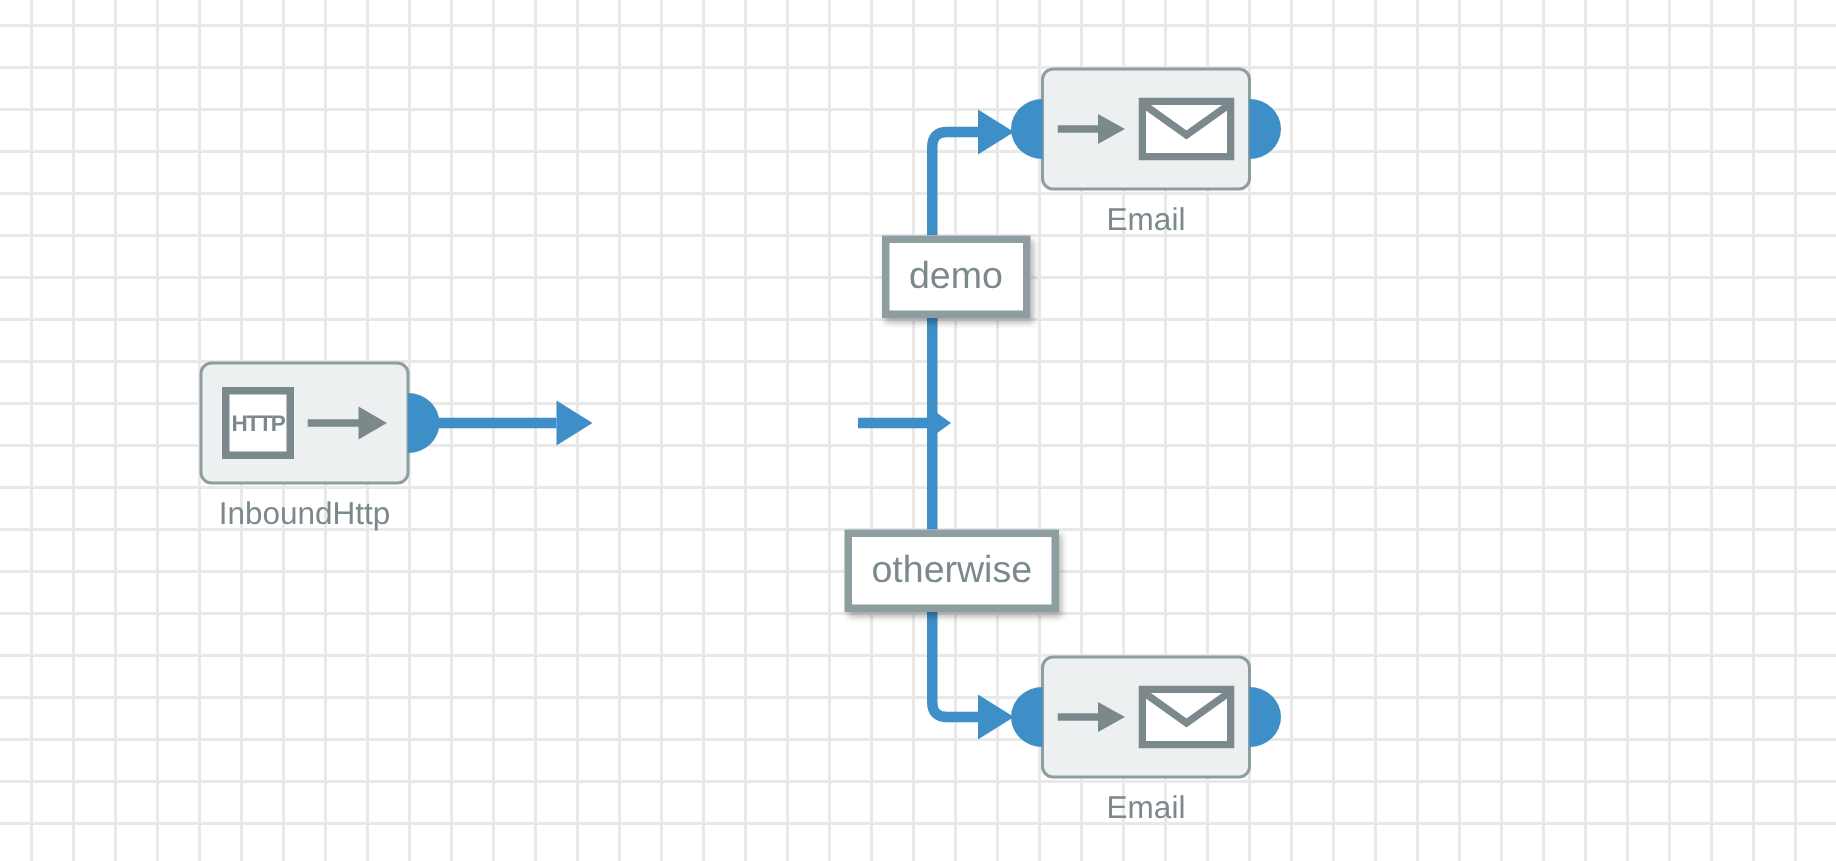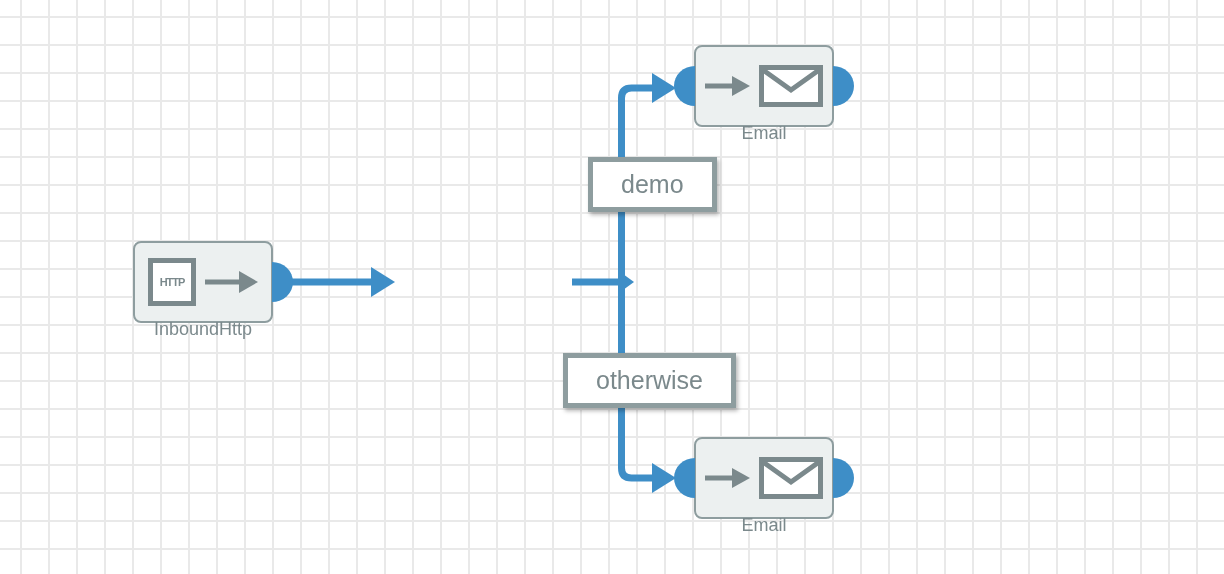"Email" .node-label { font-size: 18px -> 21px; top: 78px -> 90px }
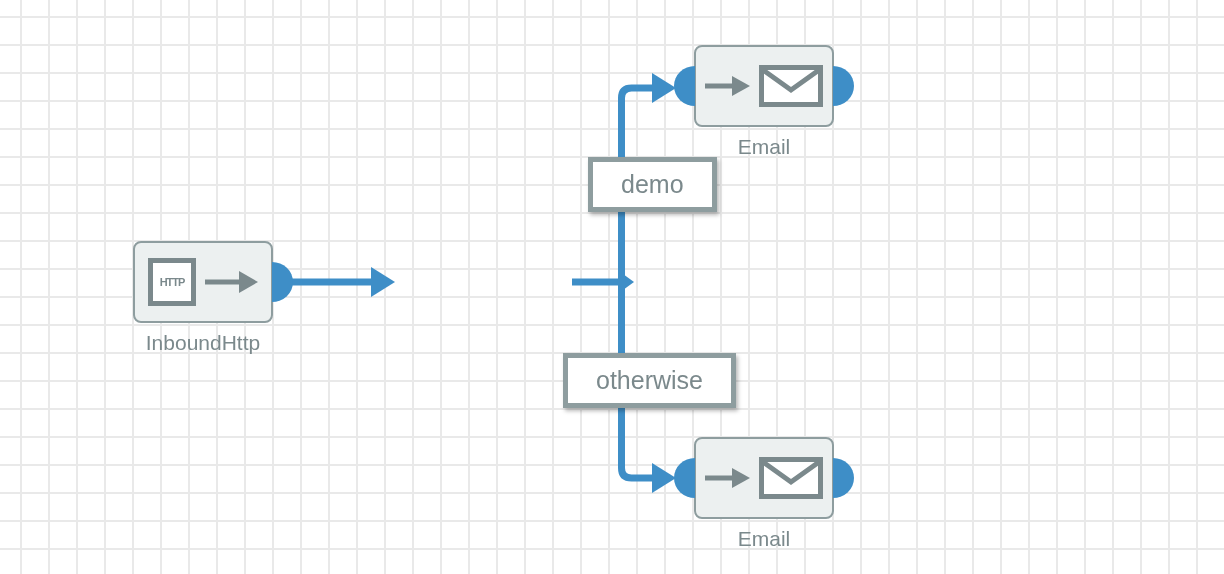"demo" .edge-label { padding: 6px 28px -> 6px 13px }
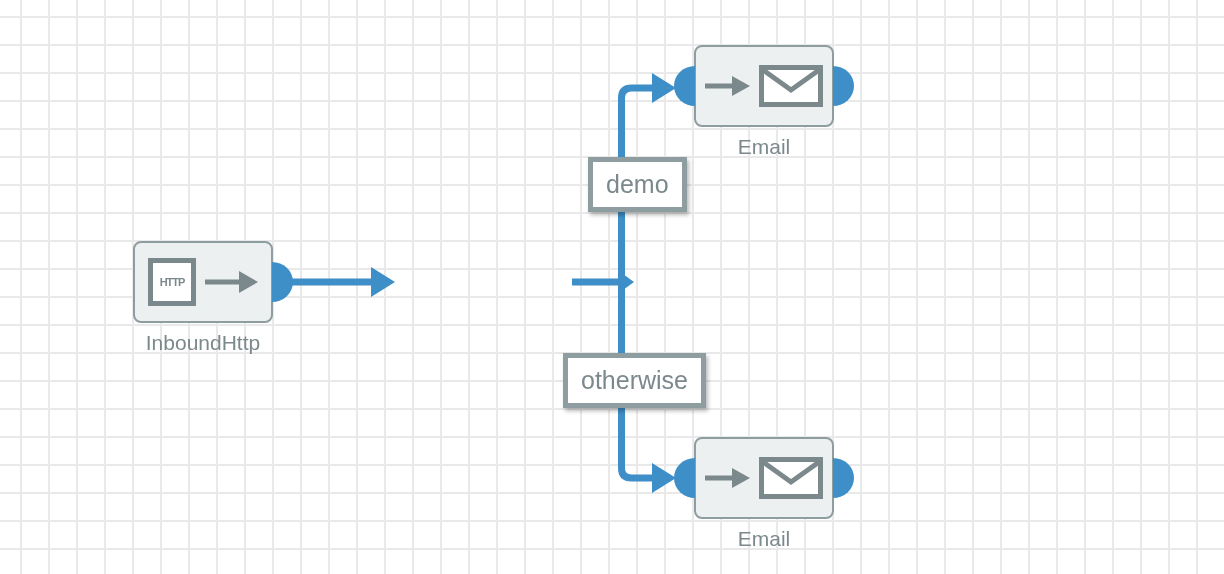"HTTP" .http-badge { font-size: 11px -> 15px }
